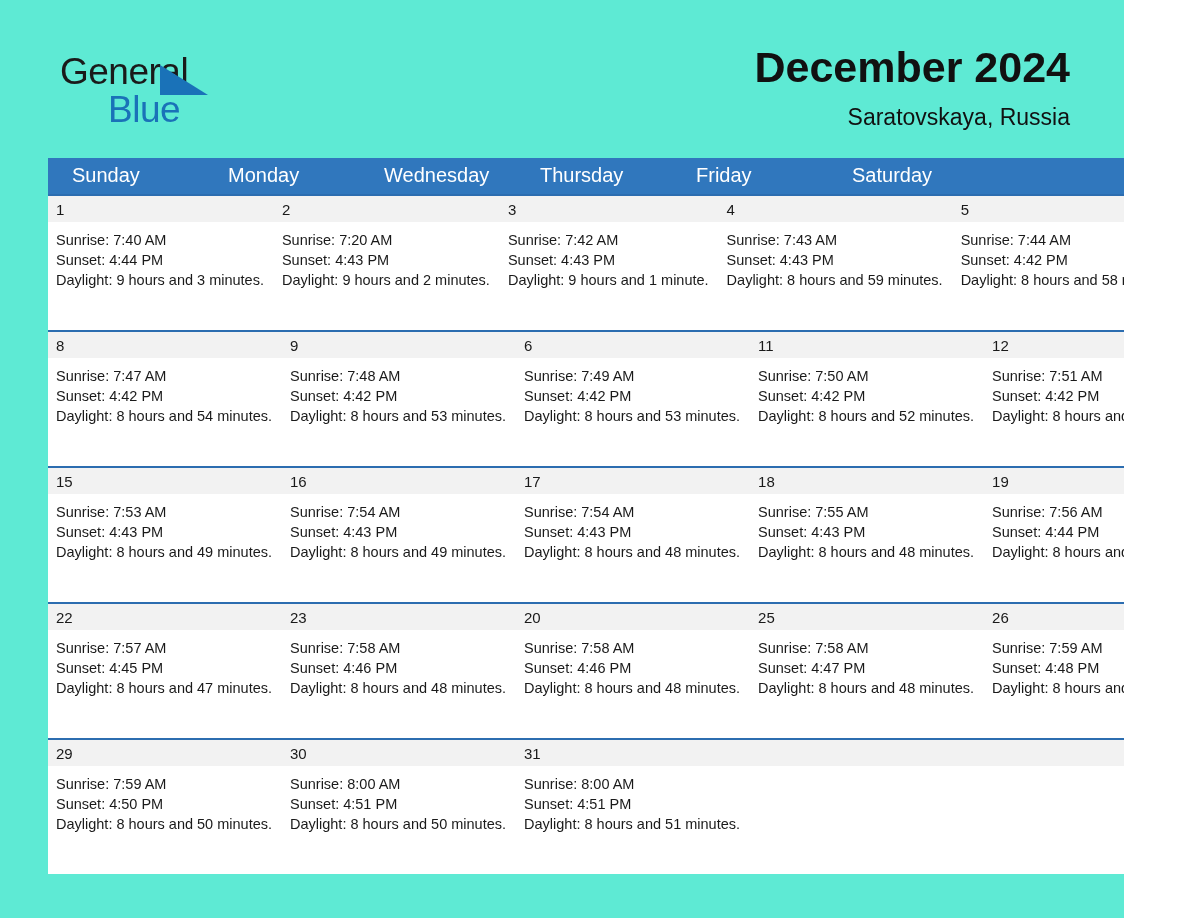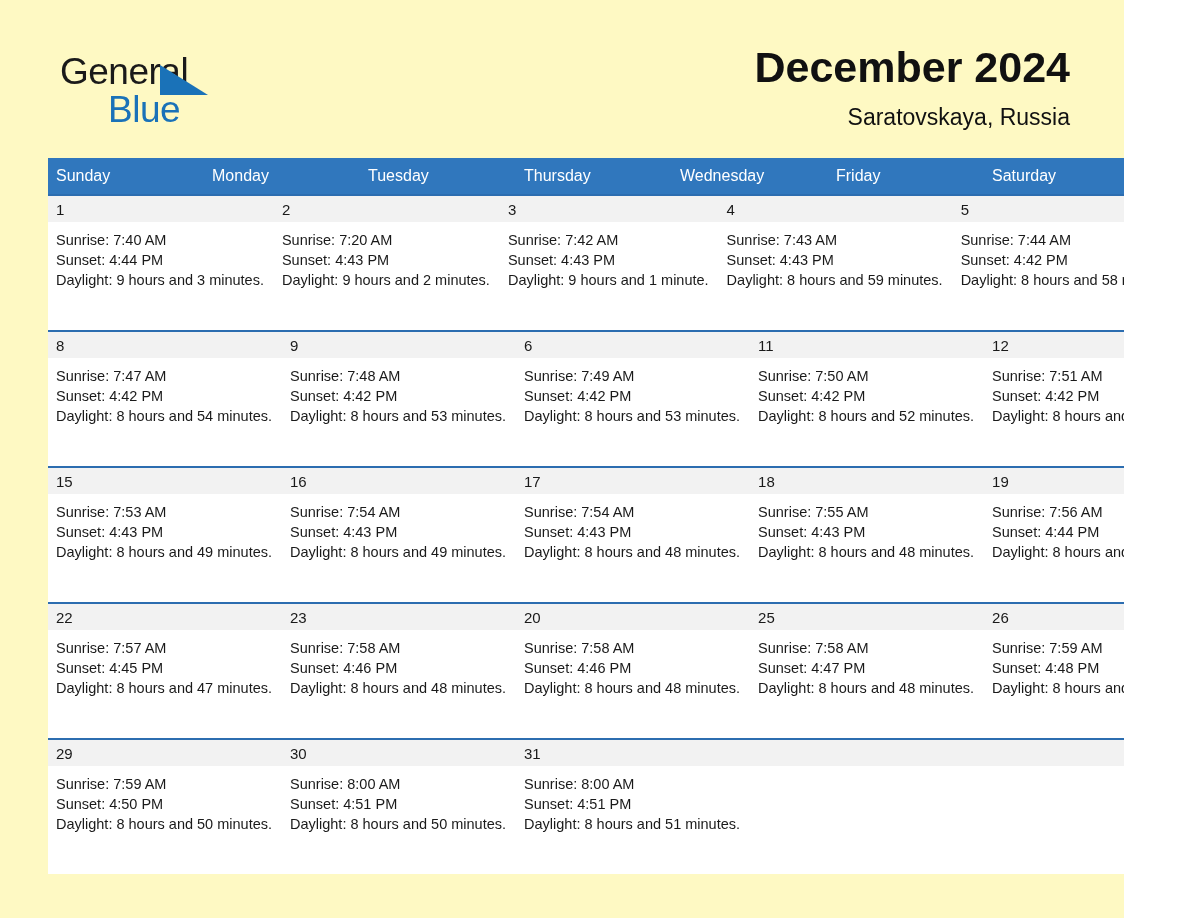"General" .page { background: #fef9c3 -> #5eead4 }
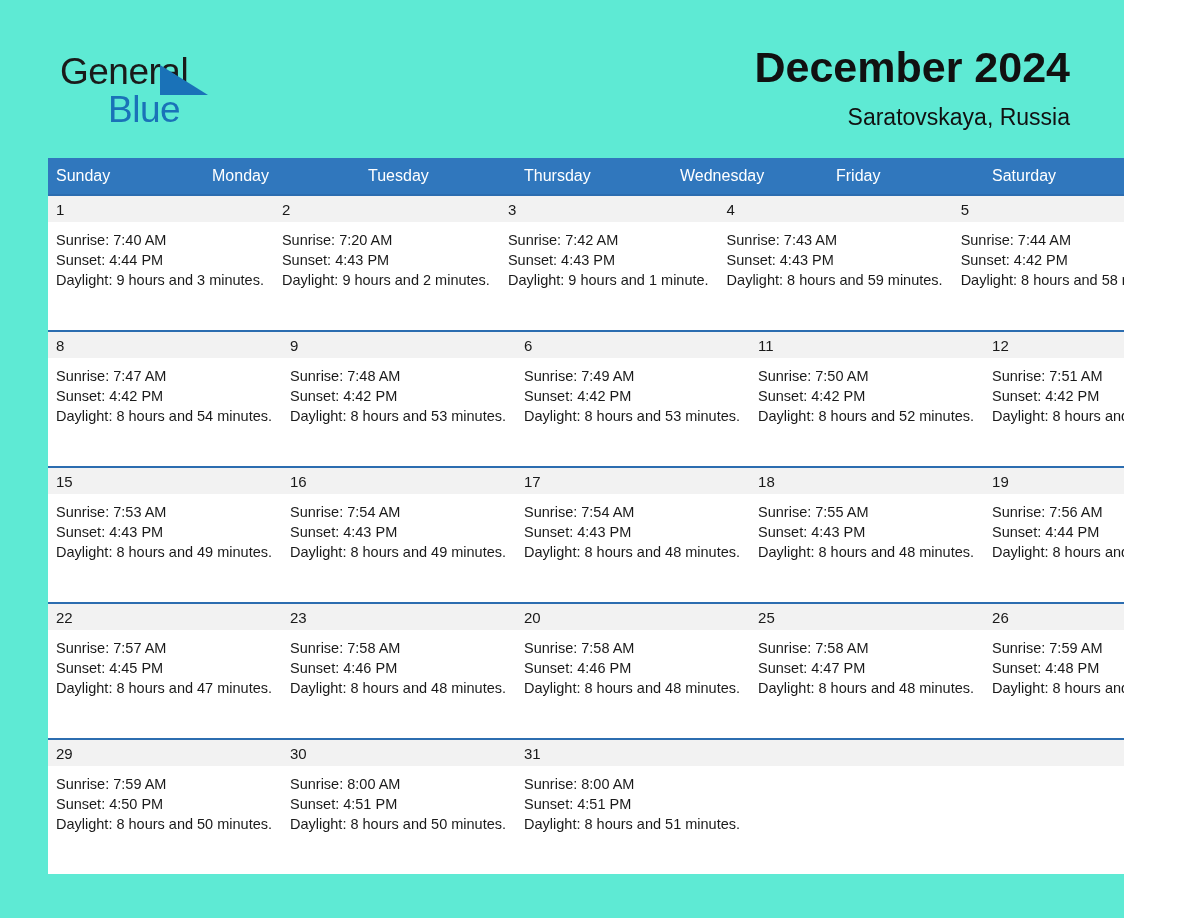"Sunday" .weekday { font-size: 16px -> 20px; padding: 8px 0 9px 8px -> 8px 0 9px 24px }
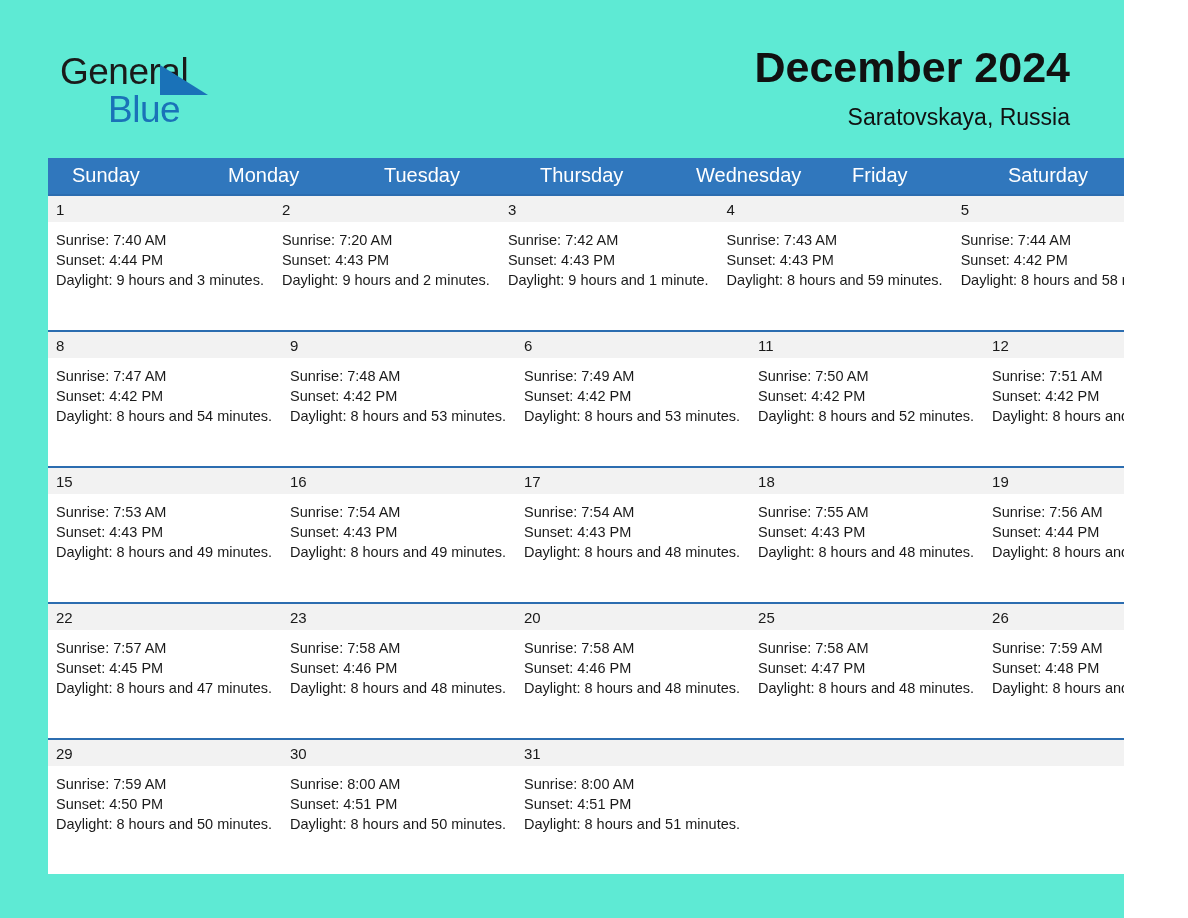"Tuesday" div.weekday { html: <div>Tuesday</div> -> none }
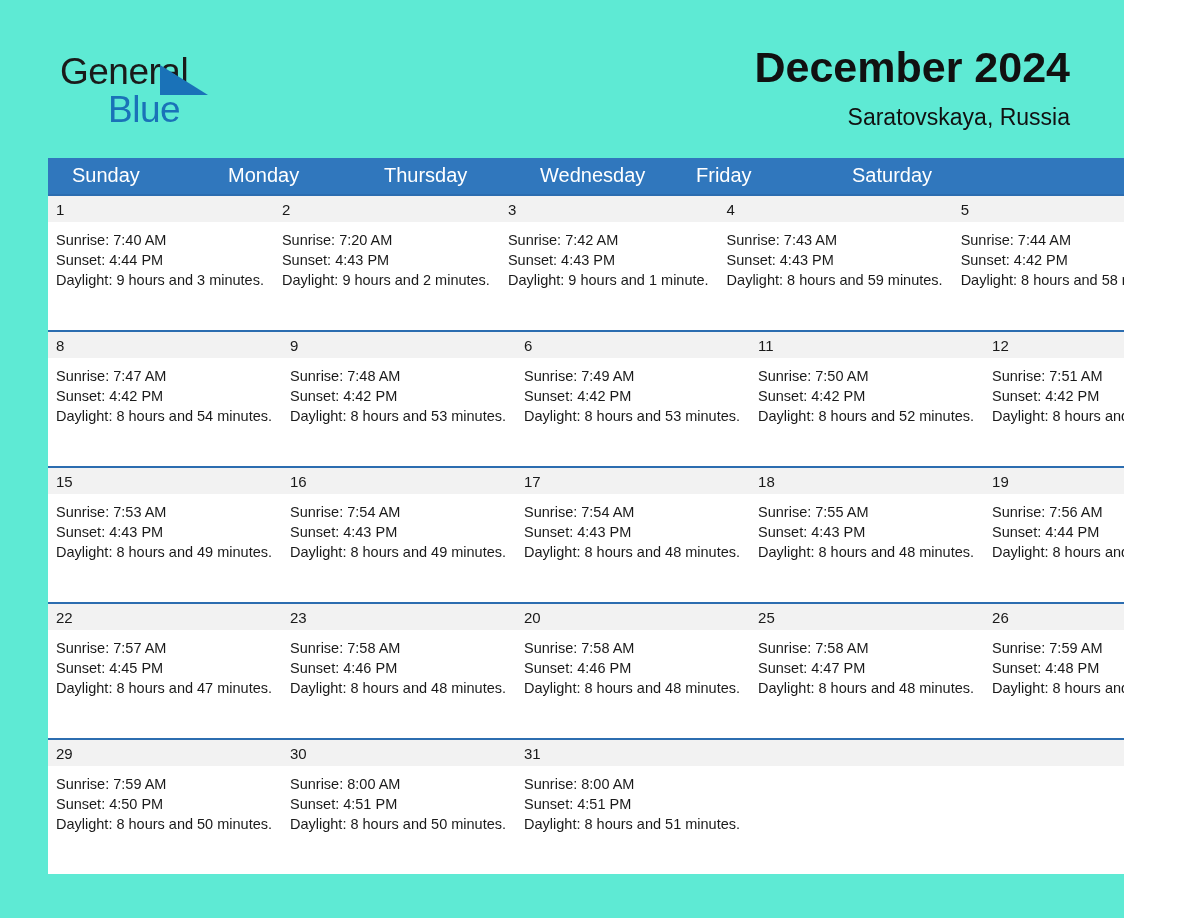"Thursday" div.weekday { order: before "Wednesday" -> after "Wednesday" }
